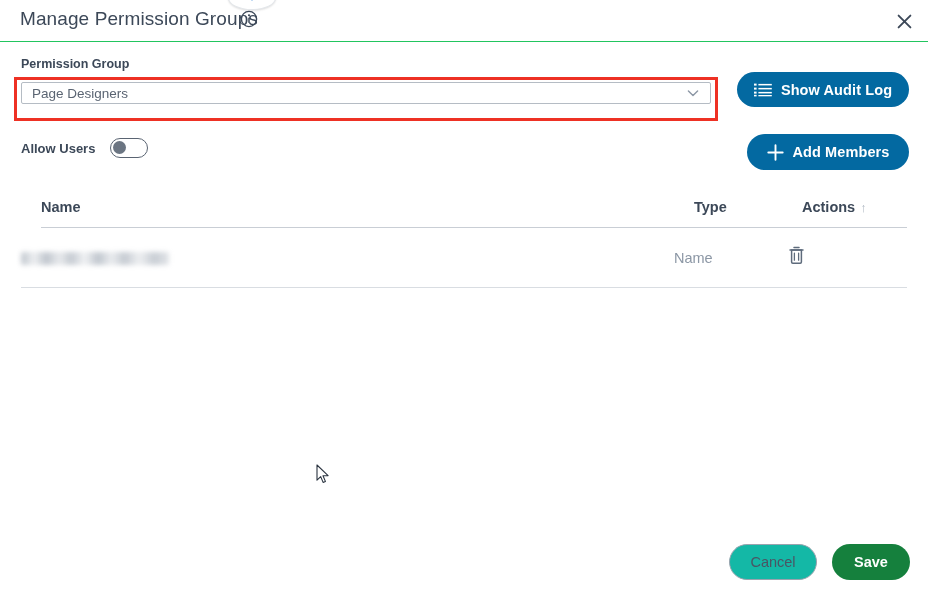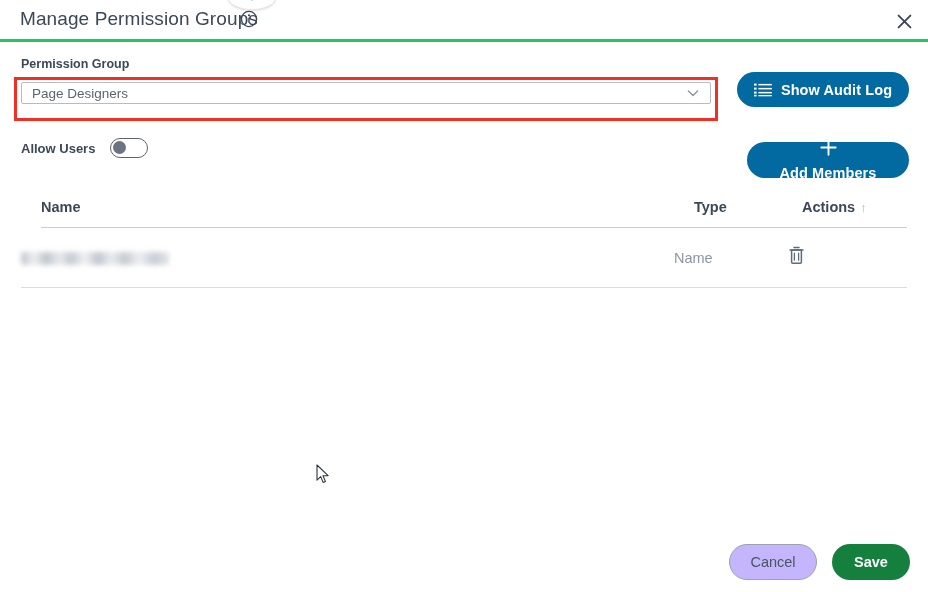"Manage Permission Groups" .dialog-header { border-bottom: 3px solid #22c55e -> 1px solid #22c55e }
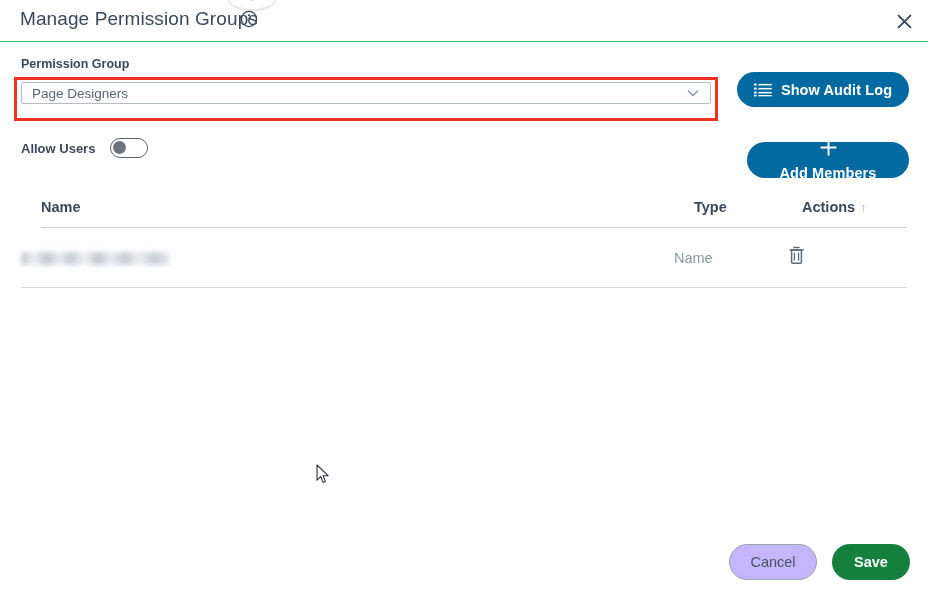"Add Members" #add-members { flex-direction: column -> none; top: 100px -> 92px }
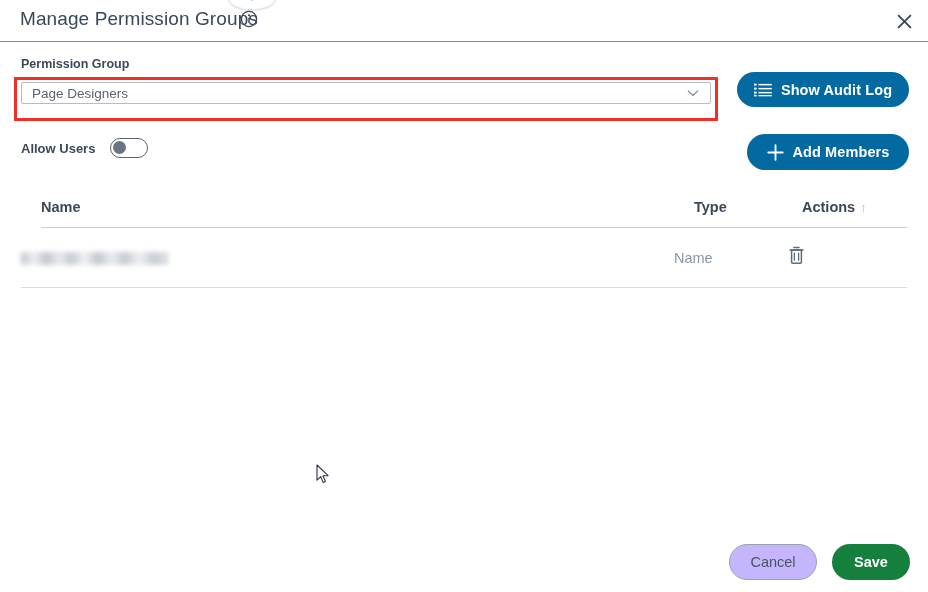"Cancel" .btn-cancel { background: #c4b5fd -> #14b8a6 }
